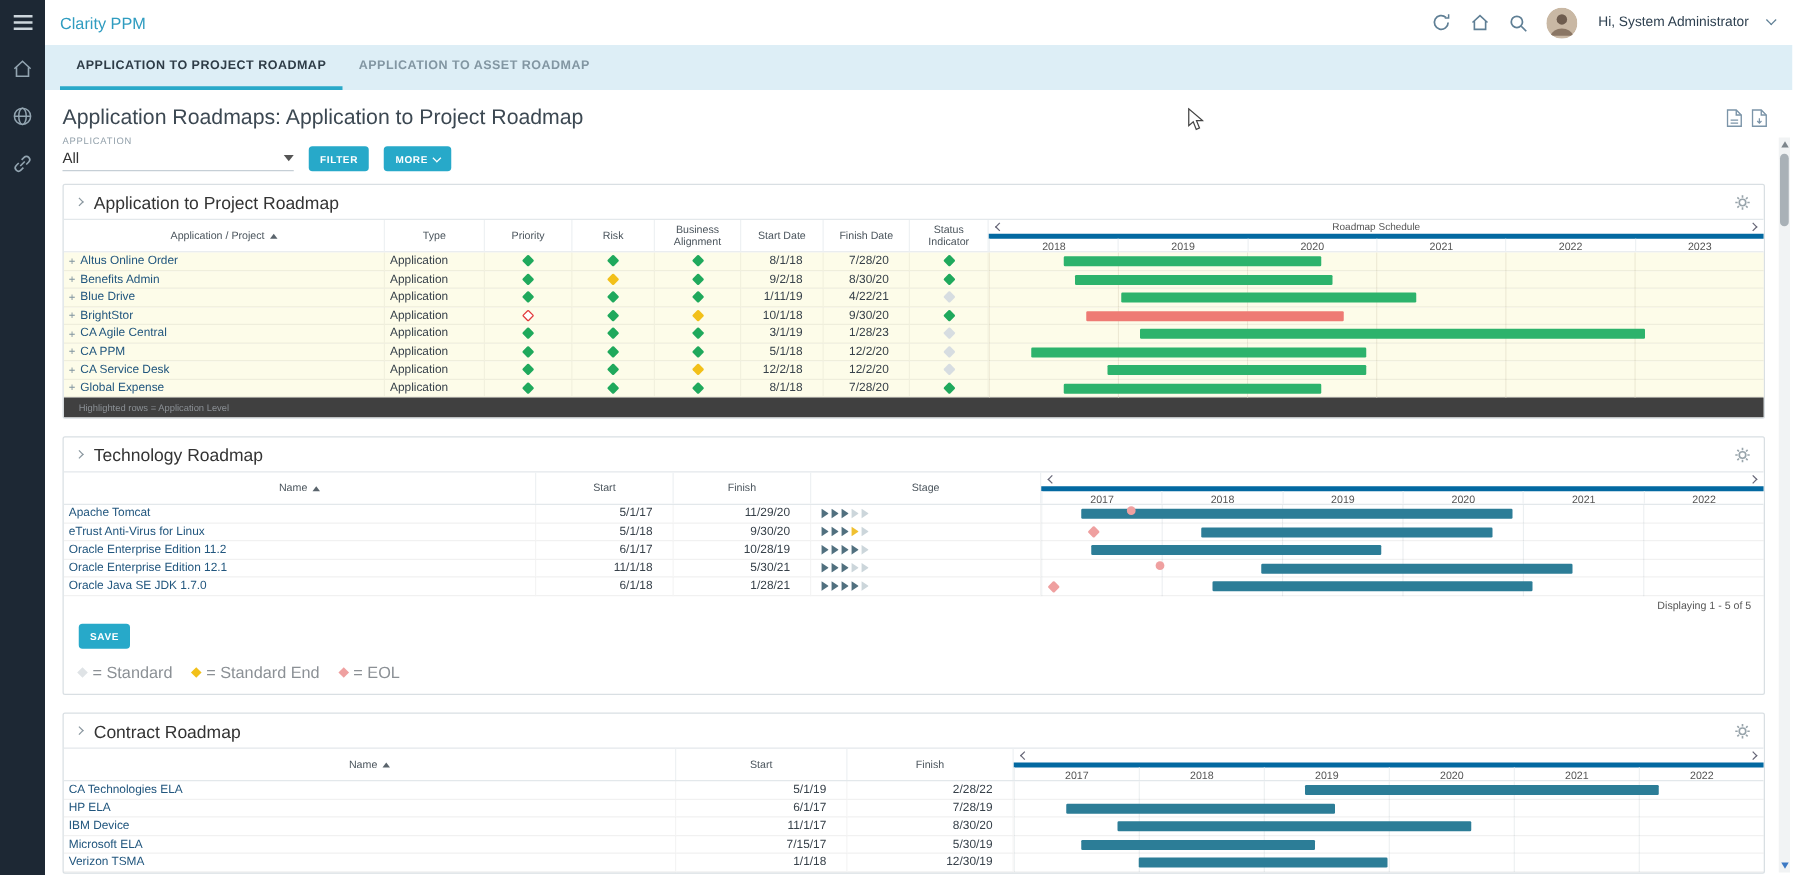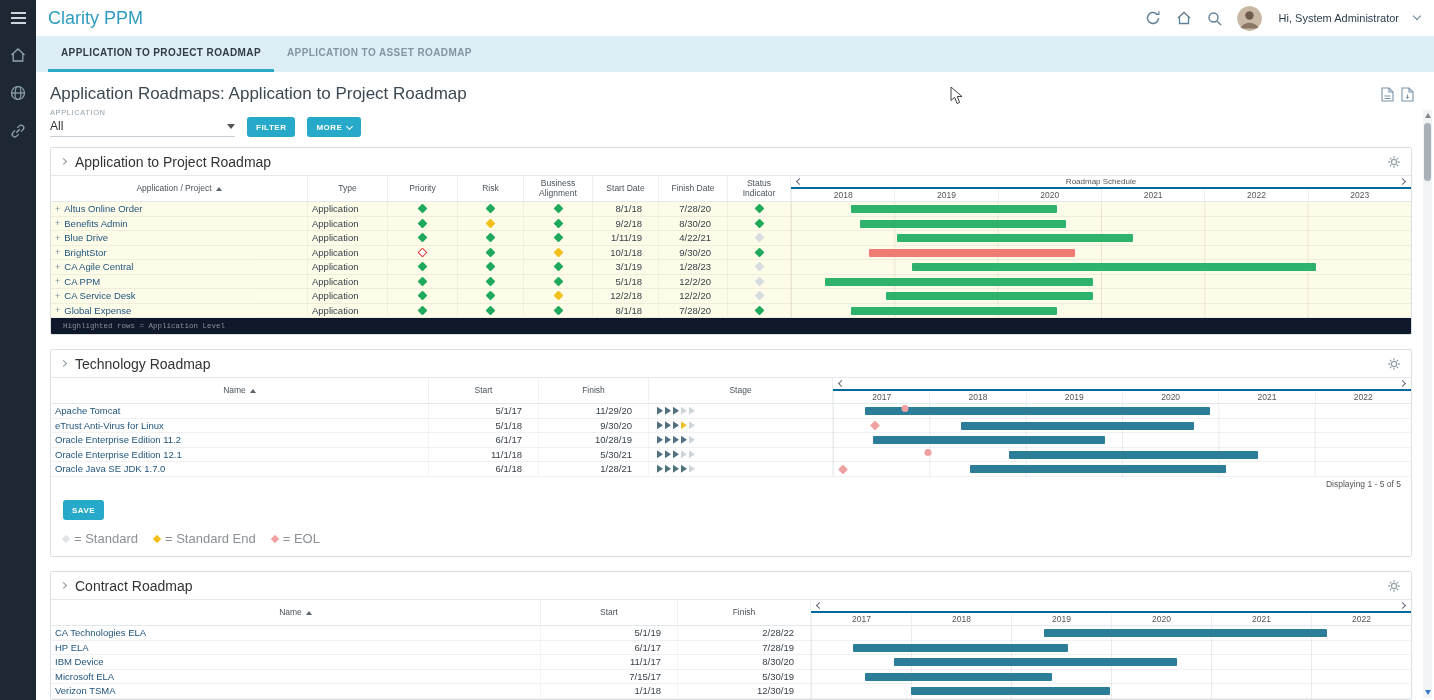"Clarity PPM" .brand { font-size: 18px -> 13px }
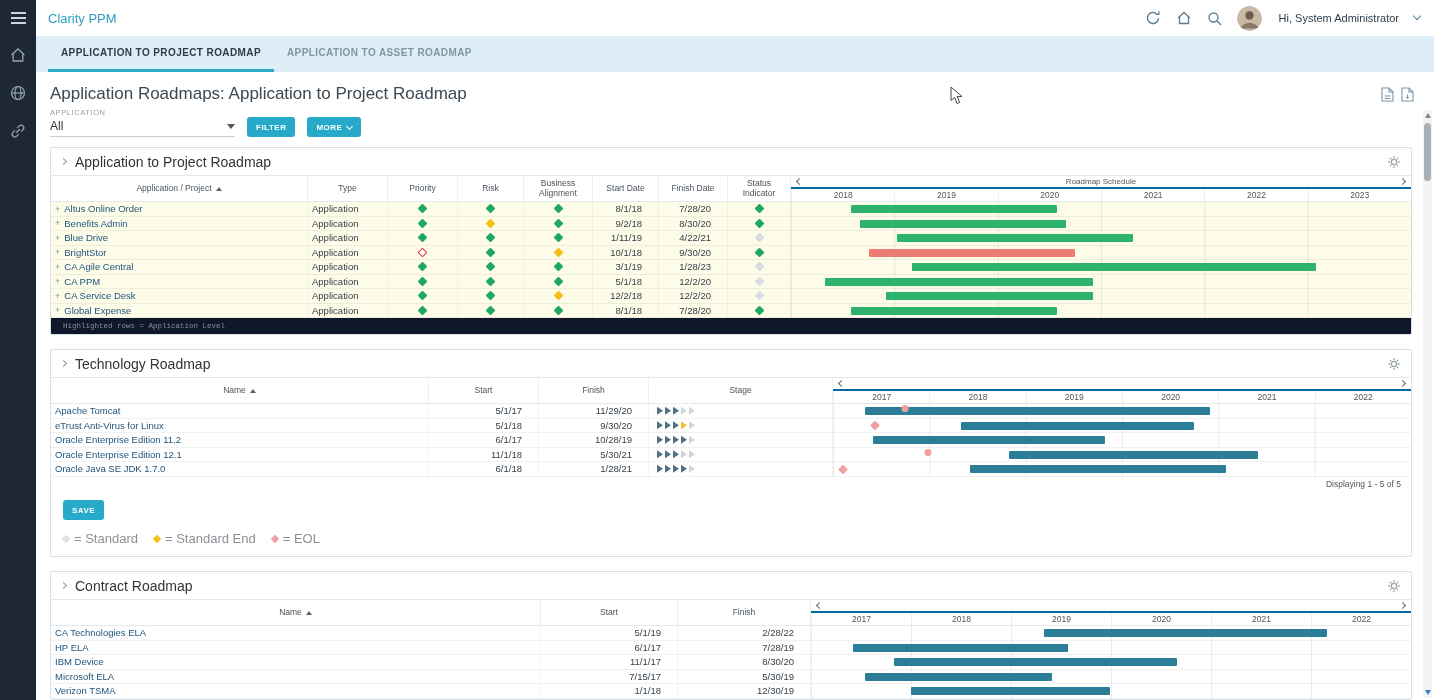"2018" .tl-years { border-top: 2px solid #0369a1 -> 4px solid #0369a1 }
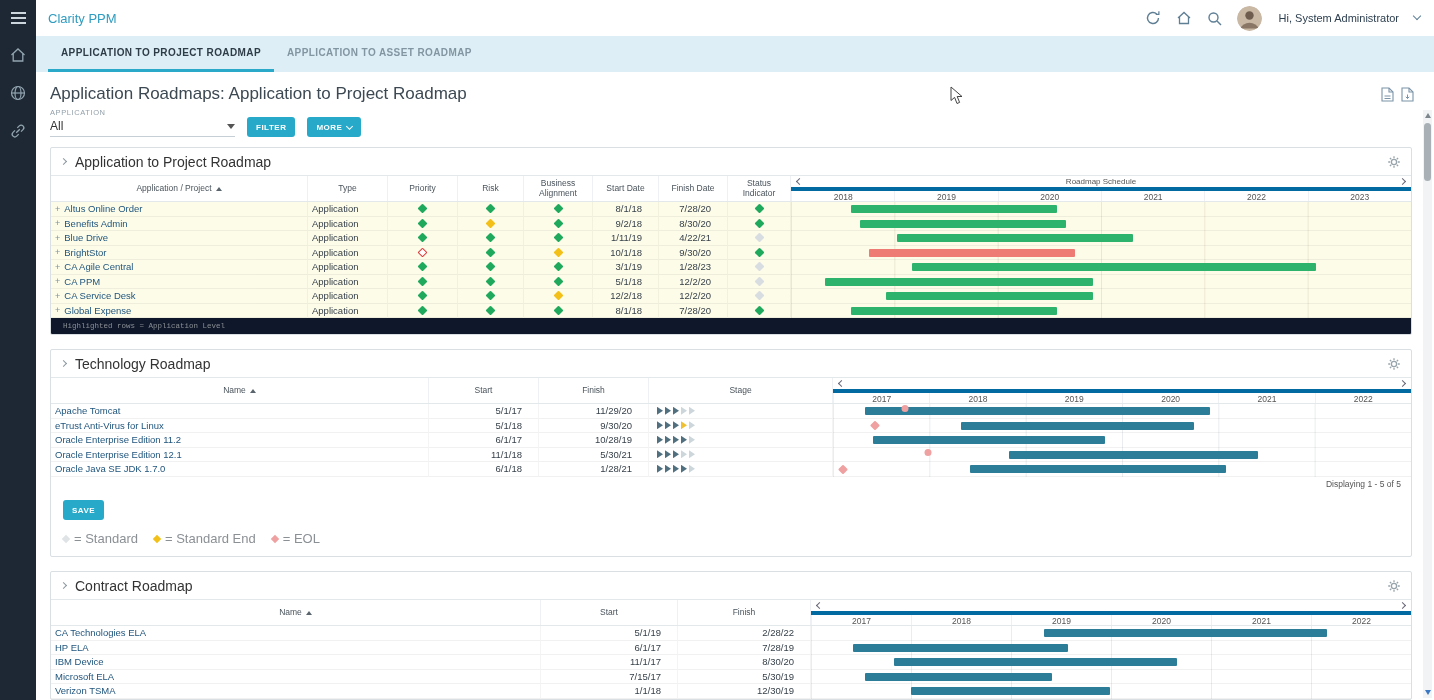"Highlighted rows = Application Level" .footnote { background: #0f172a -> #404040; font-family: Liberation Mono, monospace -> none }
